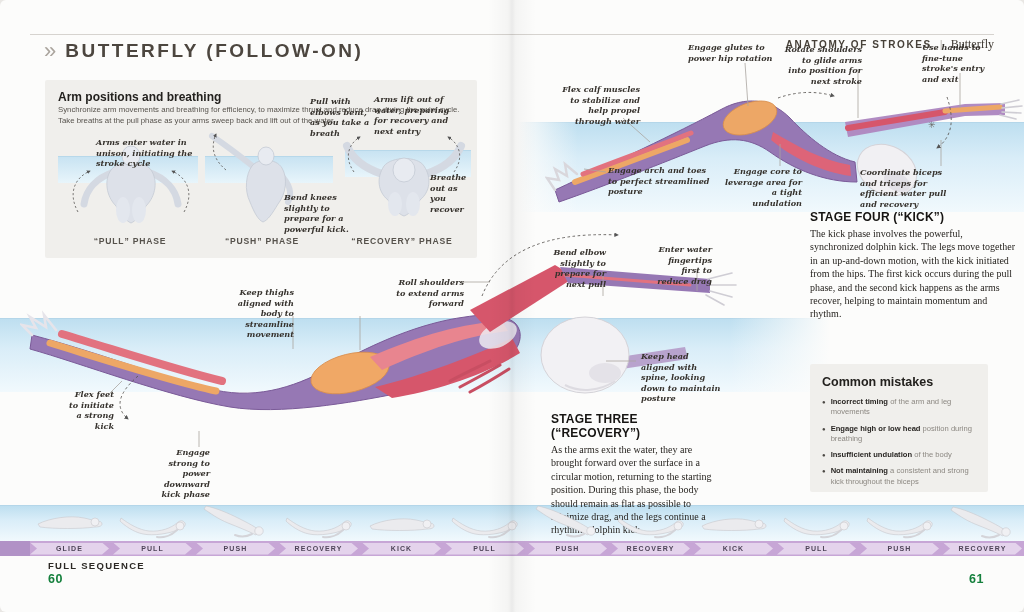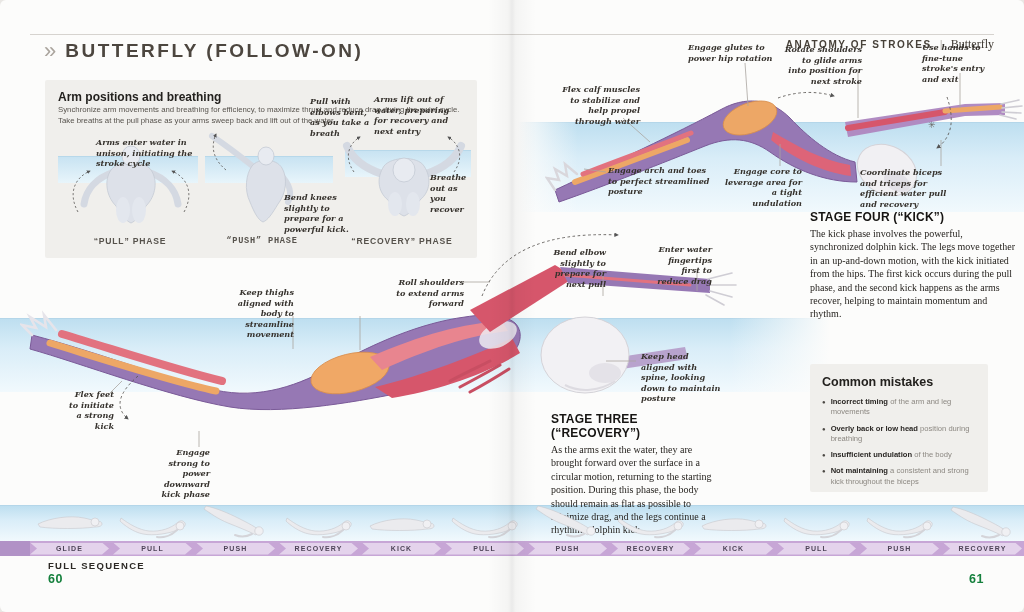"“PUSH” PHASE" div.phase { font-family: Liberation Mono, monospace -> none }
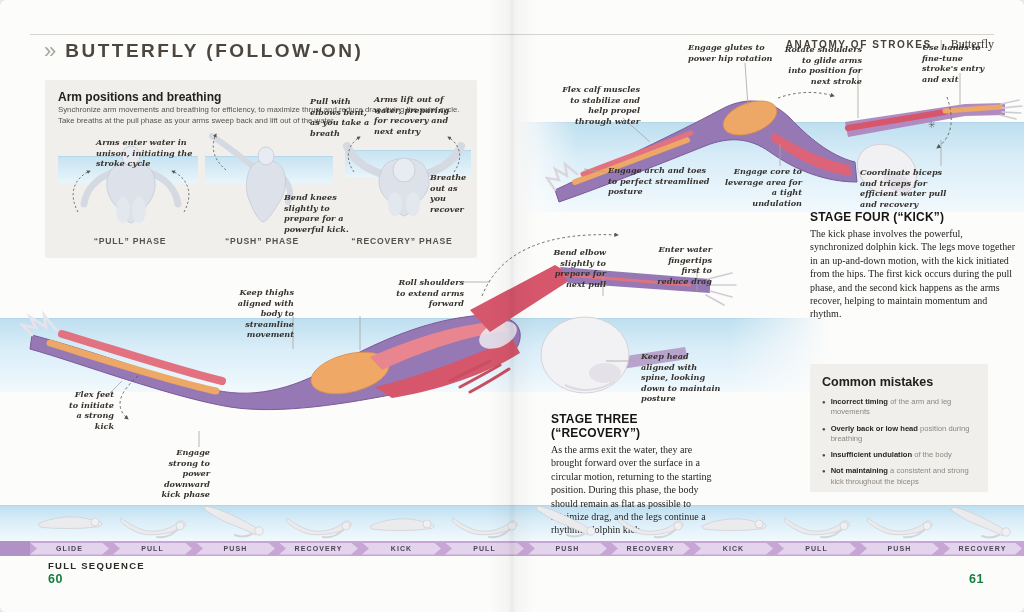"Overly back or low head" b { text: Overly back -> Engage high }
